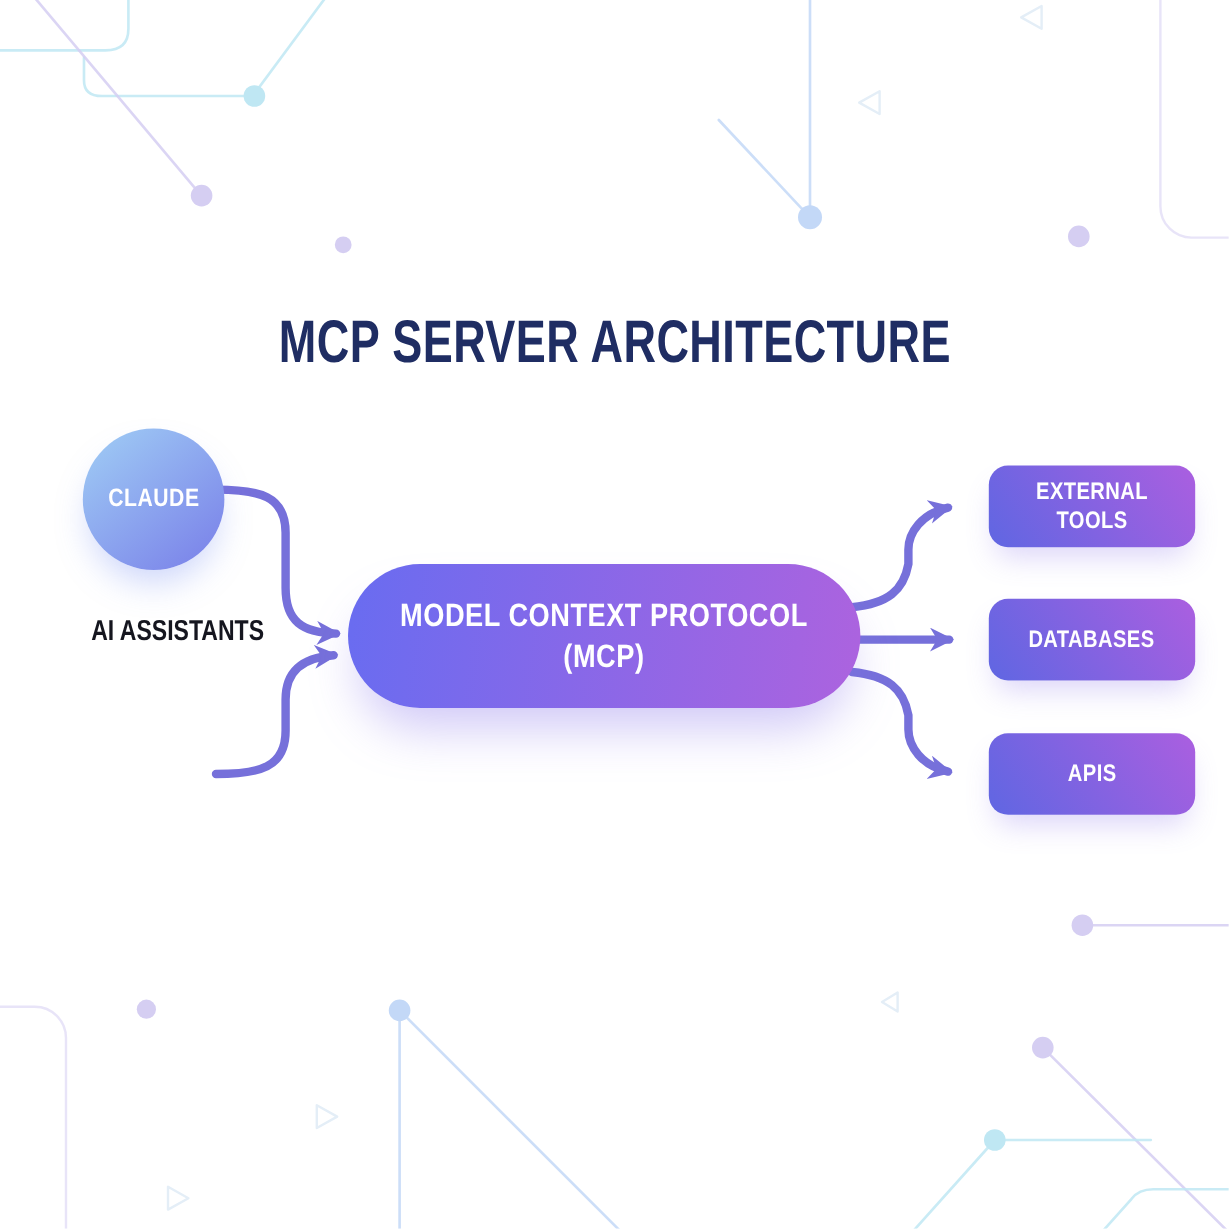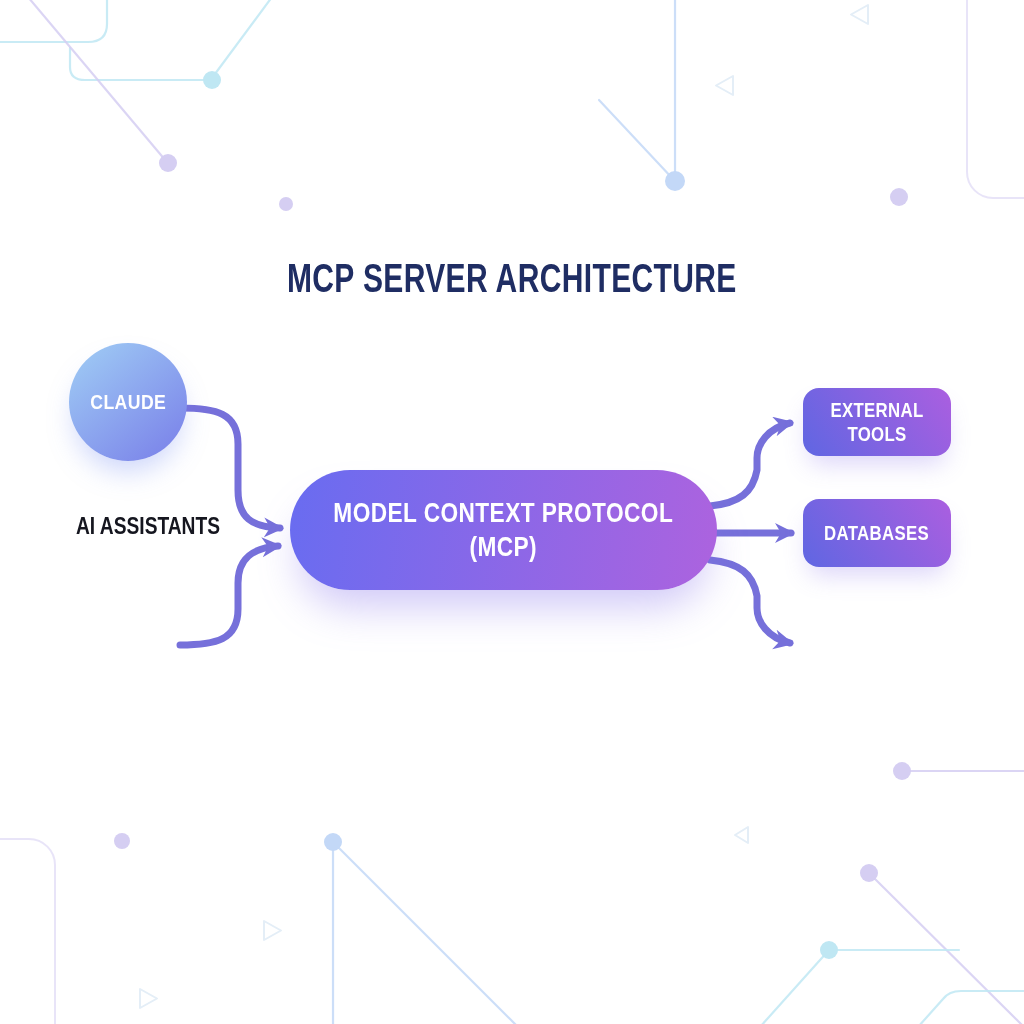"MCP SERVER ARCHITECTURE" .title { font-size: 40px -> 50px }
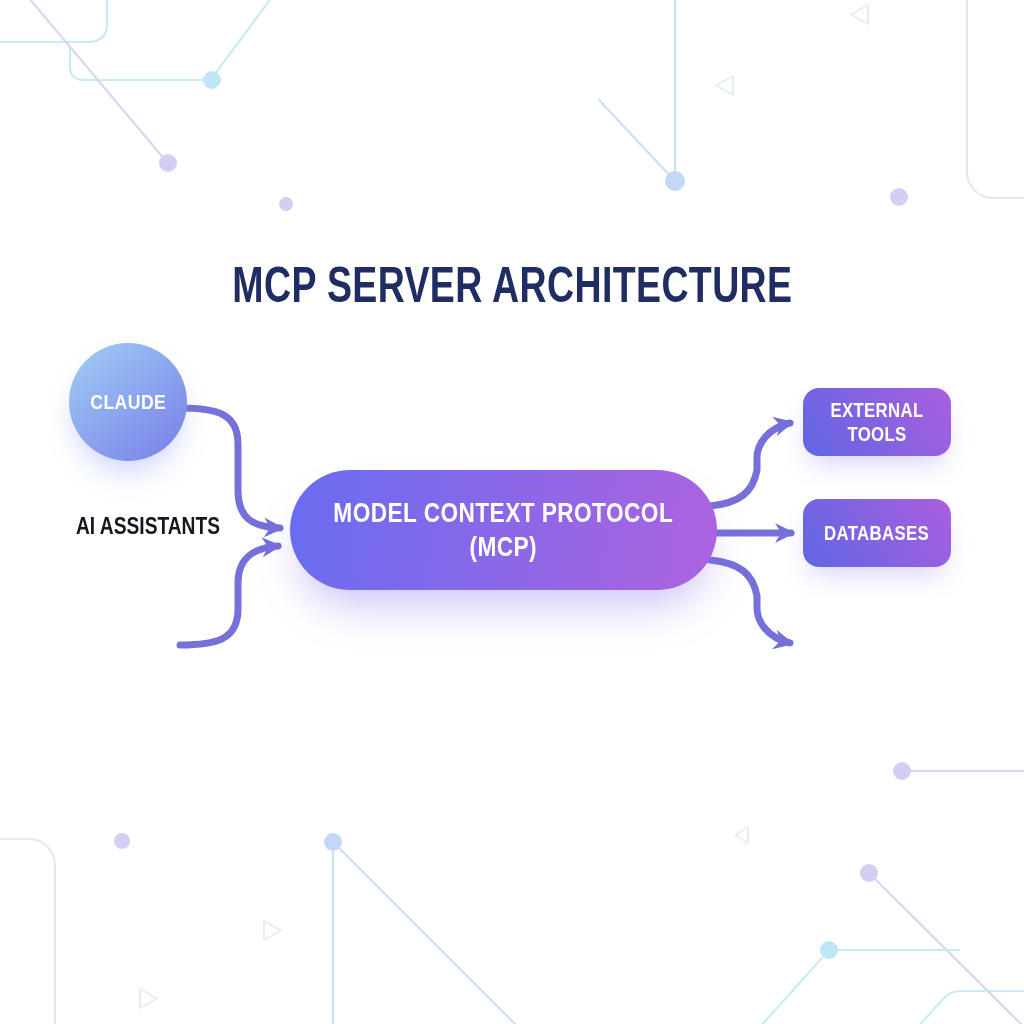"CLAUDE" .circle-claude { top: 343px -> 357px }
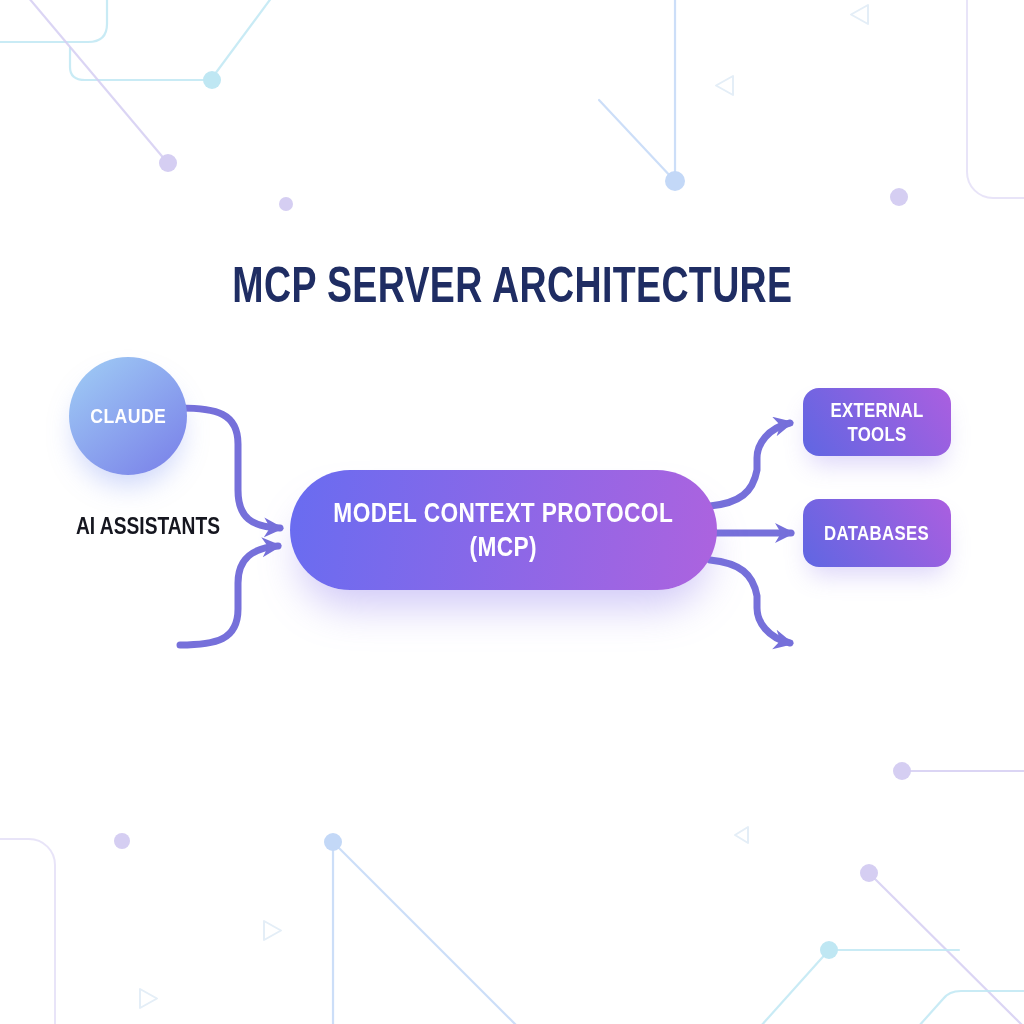"EXTERNAL TOOLS" .res-box { left: 803px -> 824px; width: 148px -> 172px }
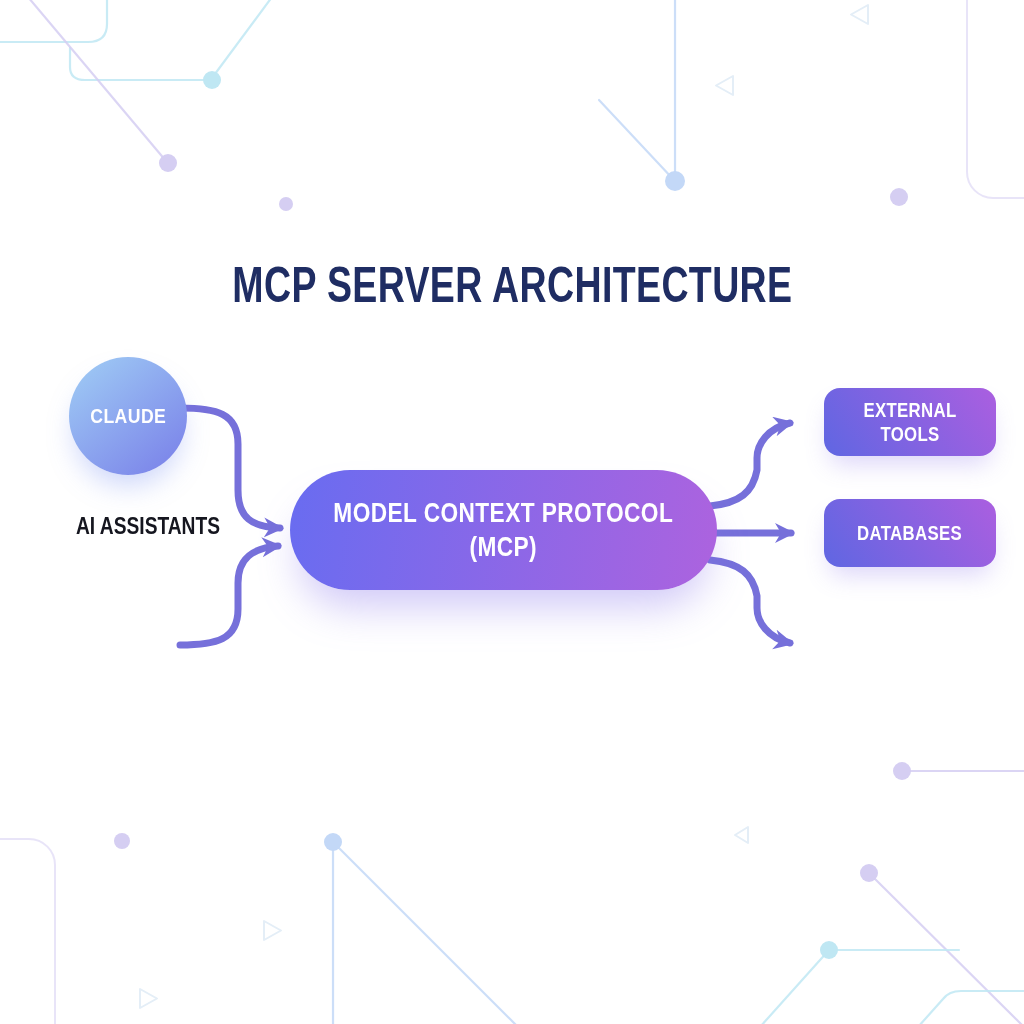"APIS" div.res-box { html: none -> <div> <span>APIS</span> </div> }
